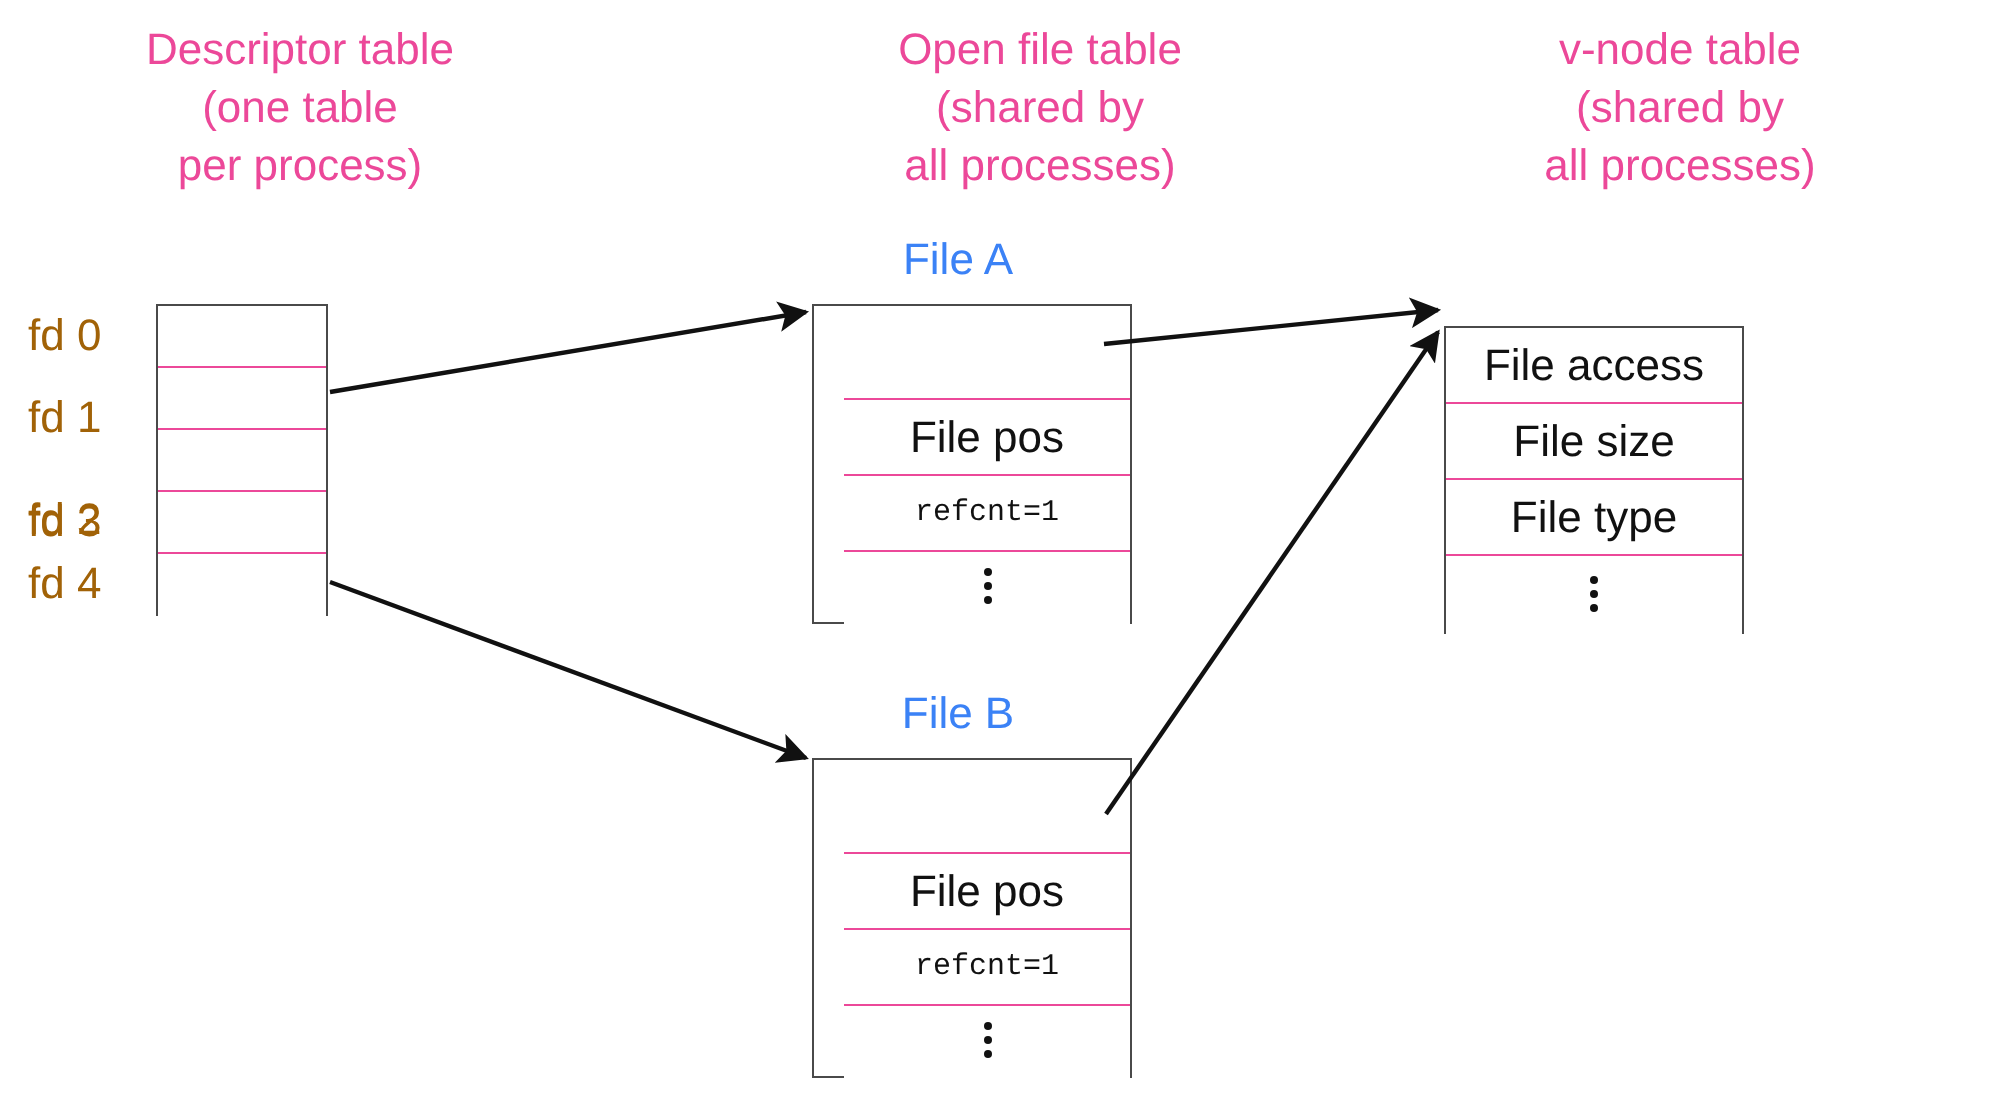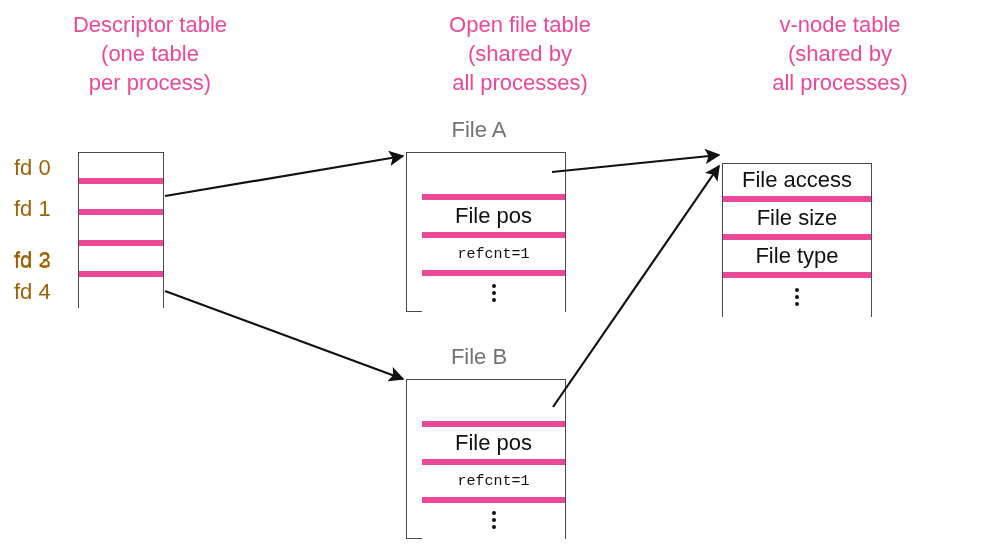"File A" .table-label { color: #737373 -> #3b82f6 }
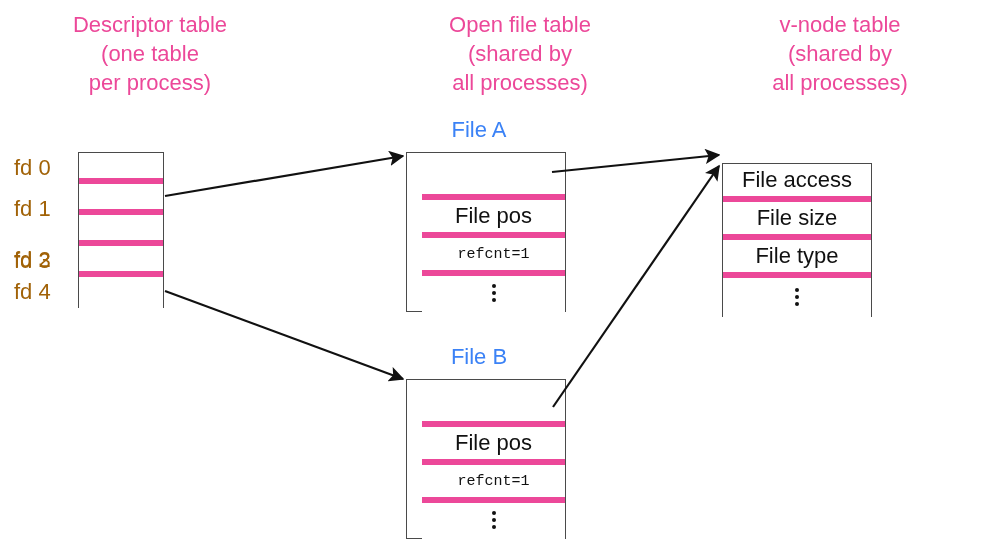"File access" .tbl .cell { border-bottom: 6px solid #ec4899 -> 1px solid #ec4899 }
